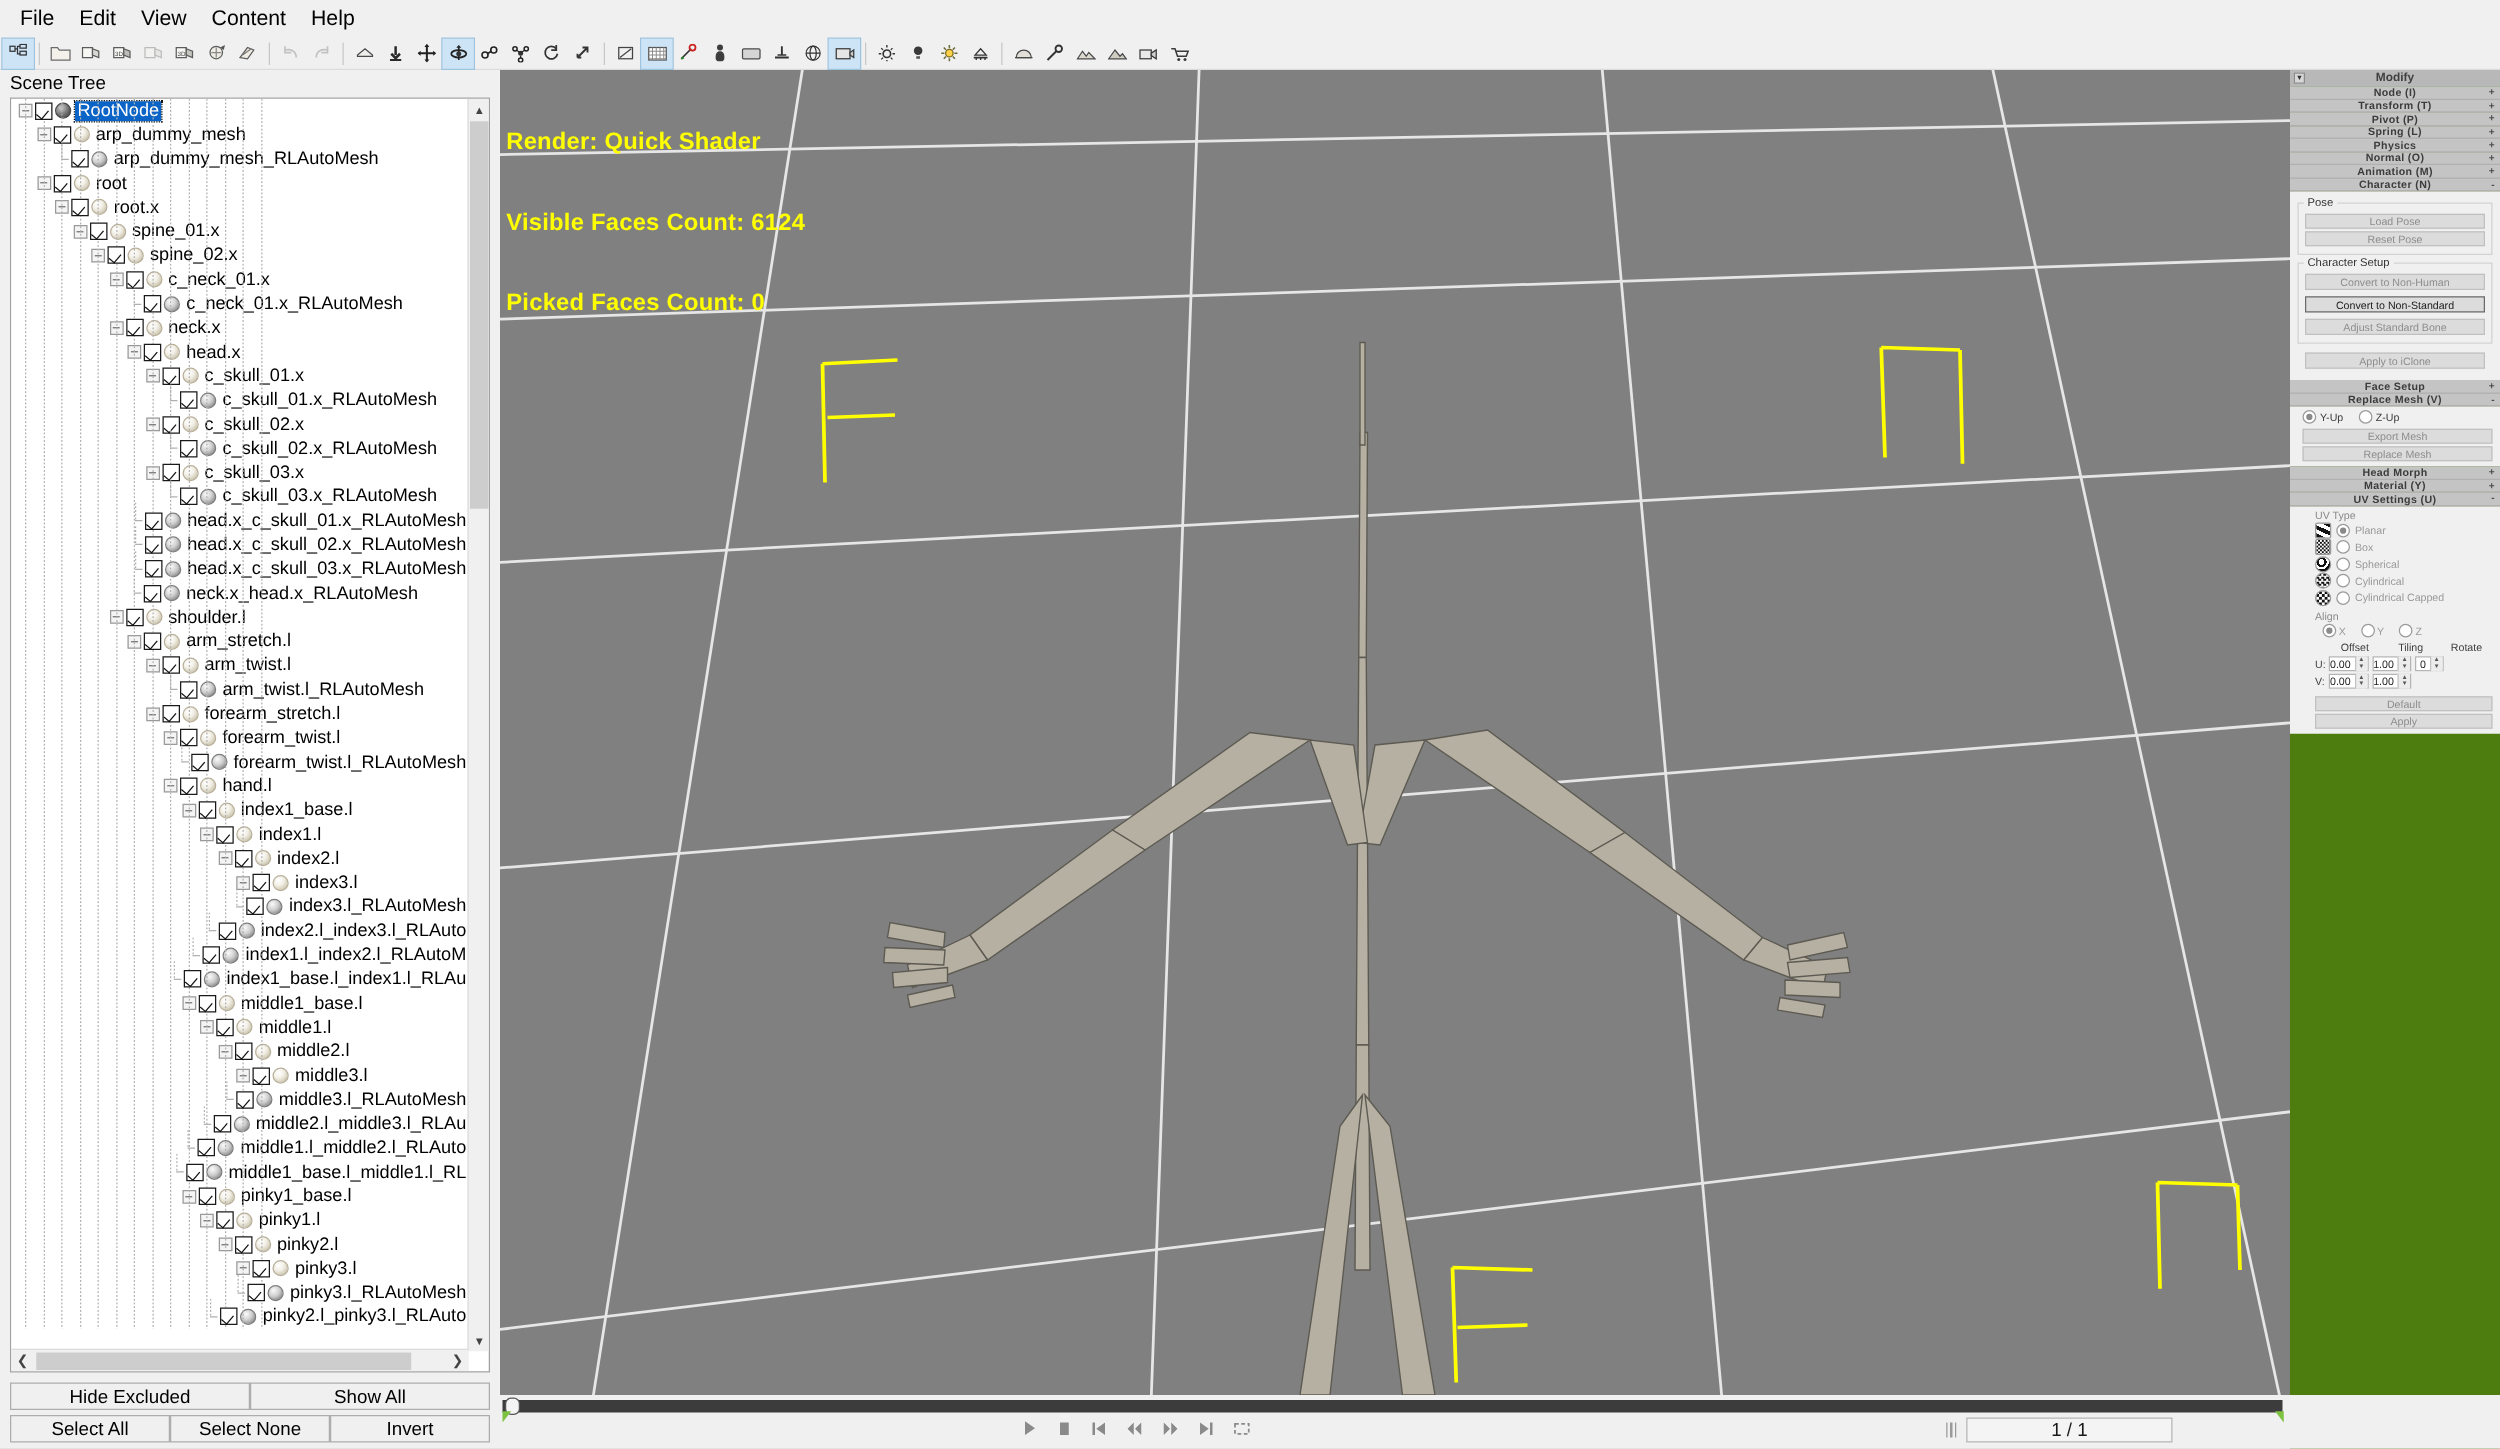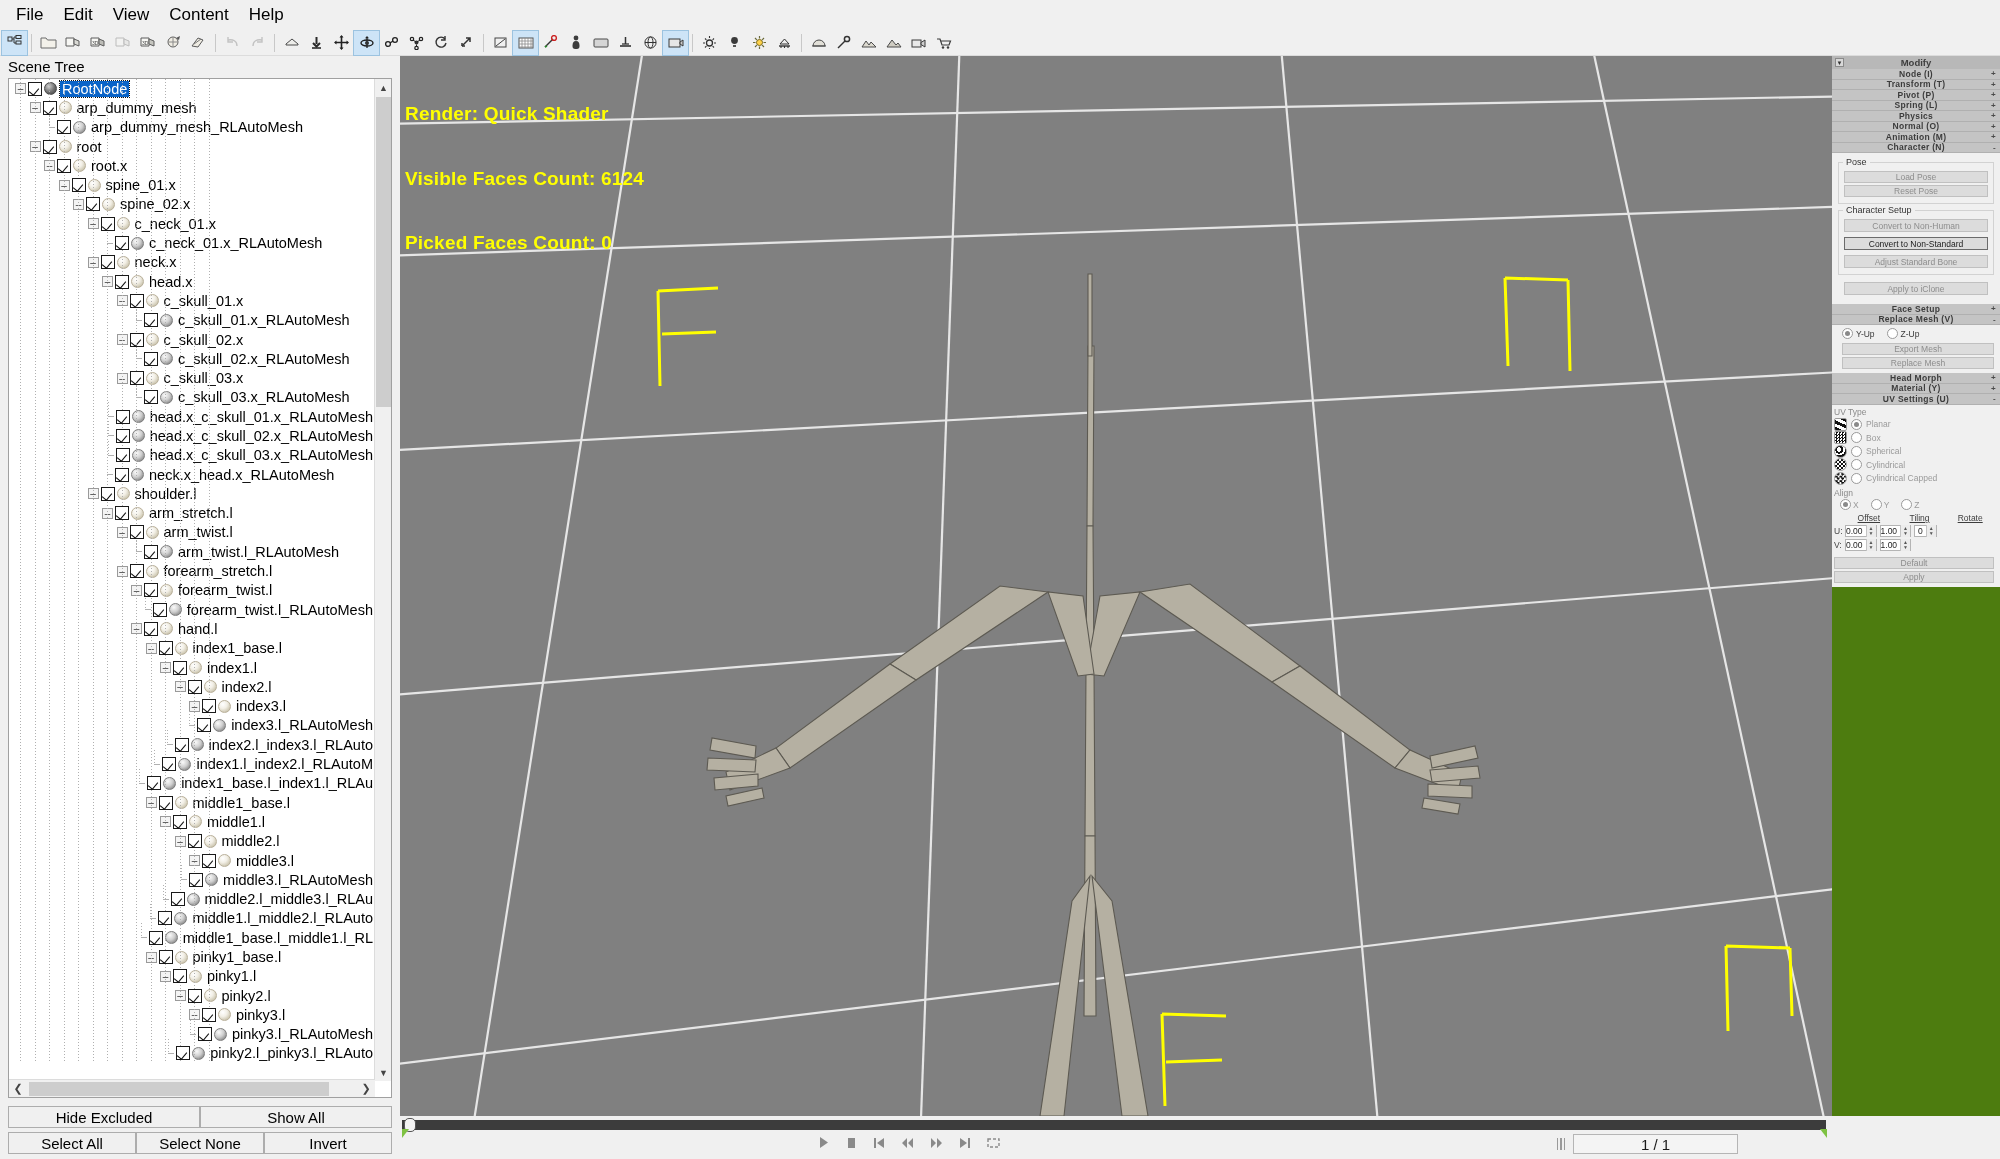"UV Type" div.rp-body { padding: 2px 6px 4px 2px -> 2px 6px 4px 20px }
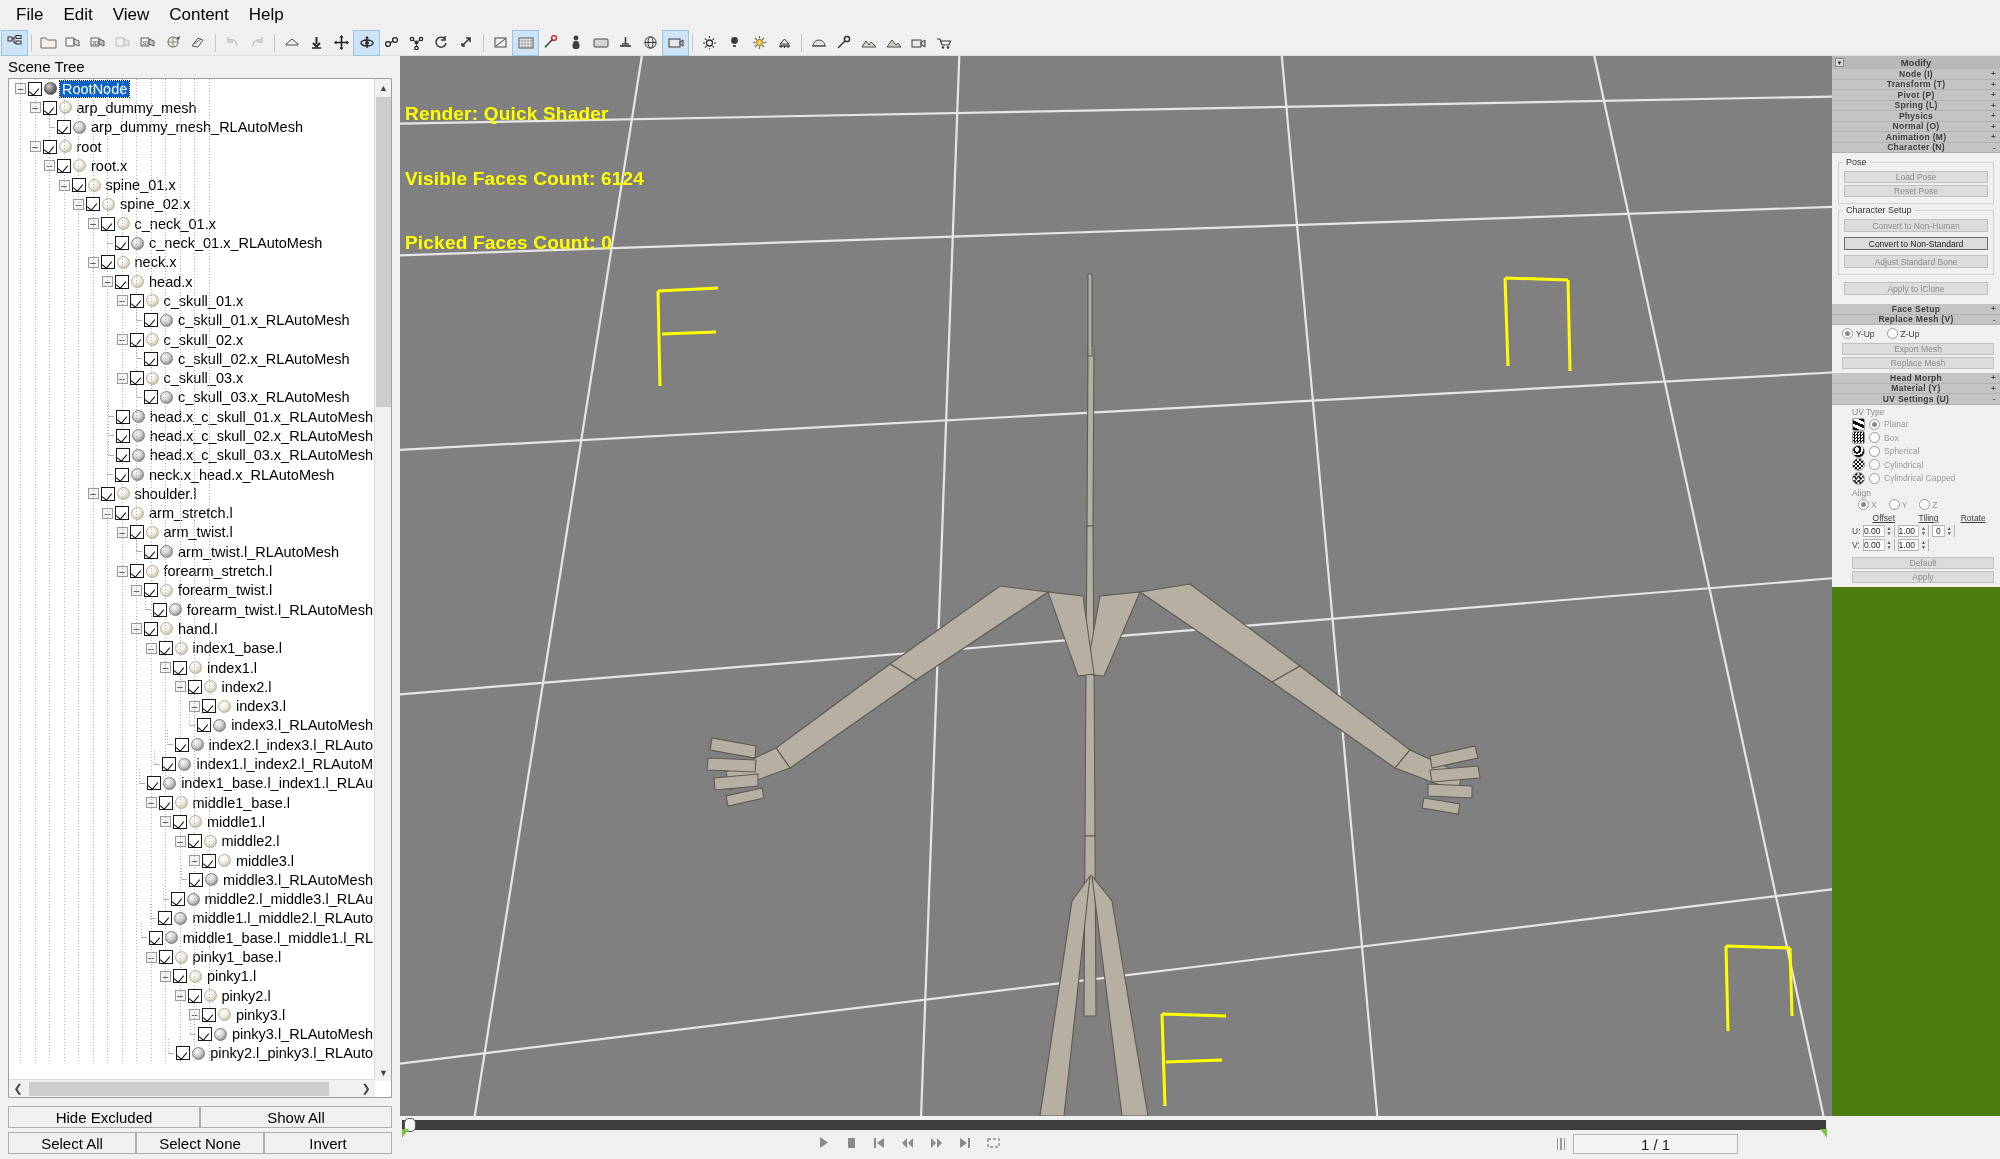"Offset" .hdr3 > span { text-decoration: underline -> none }
